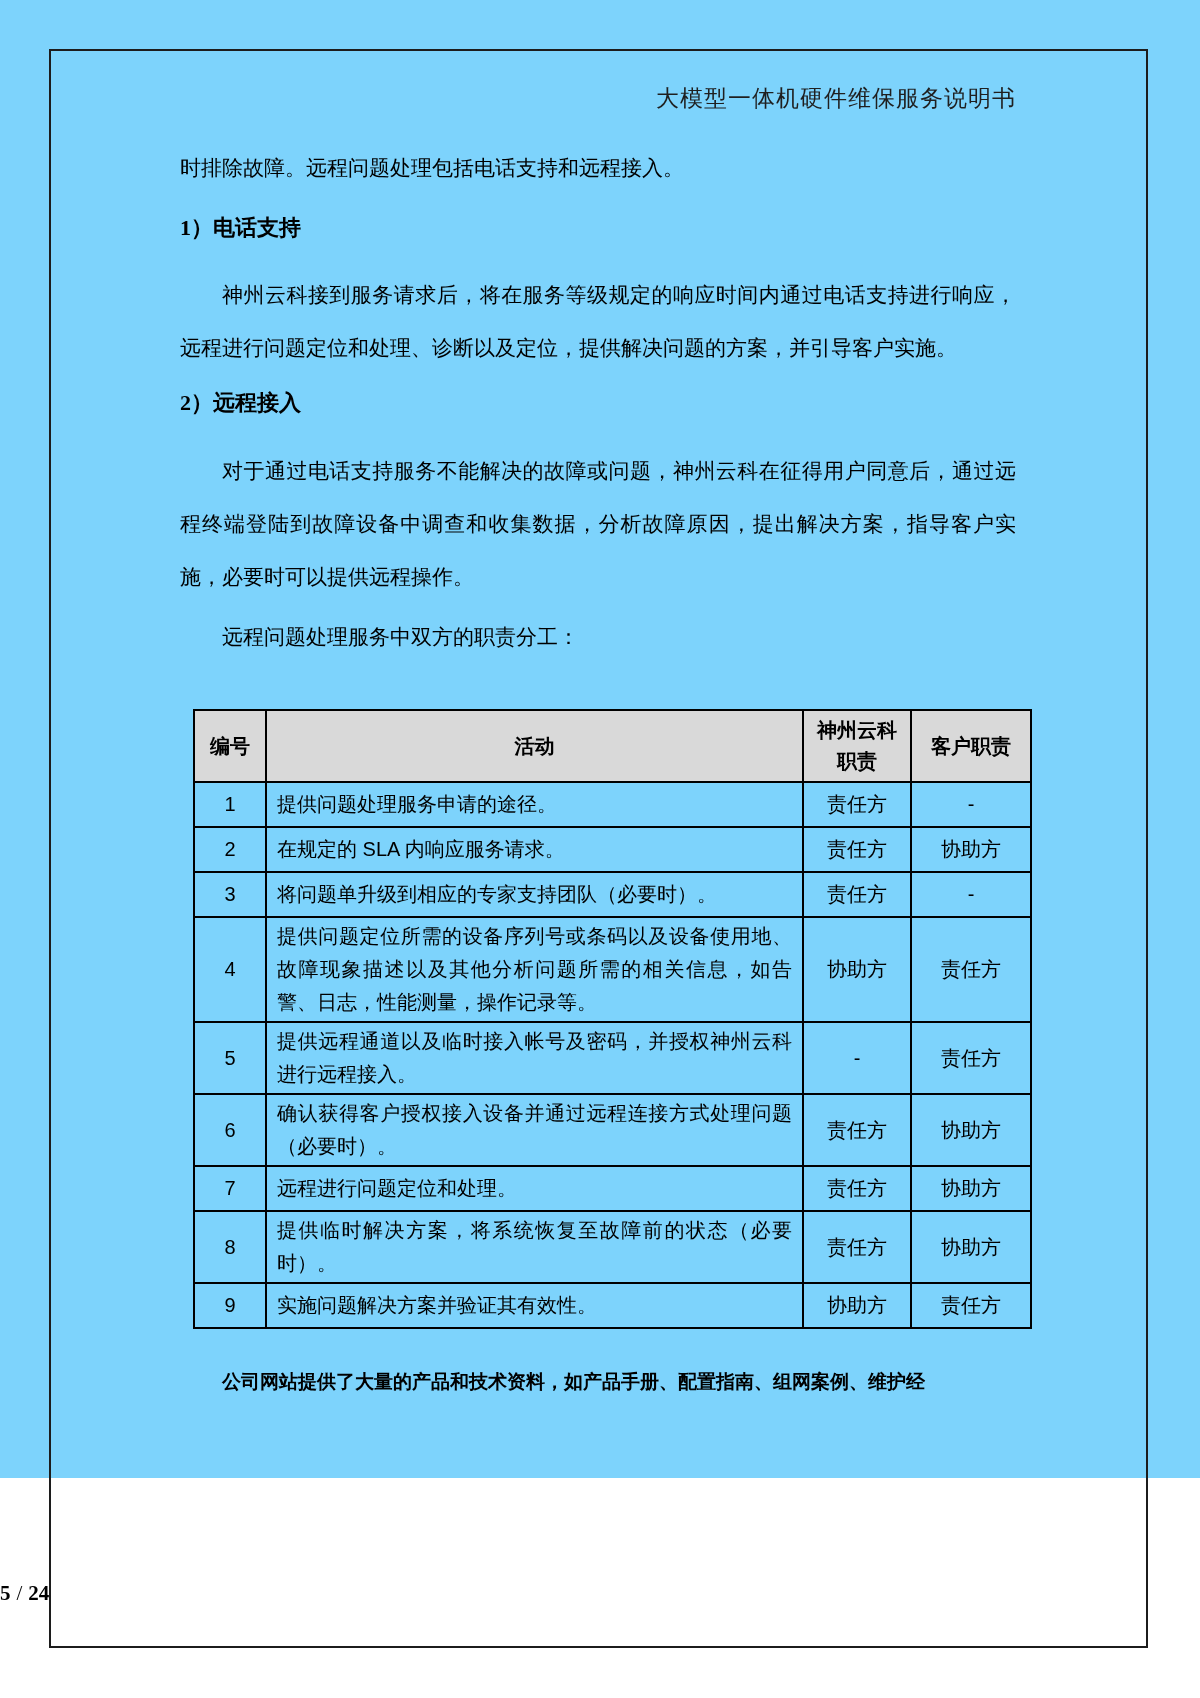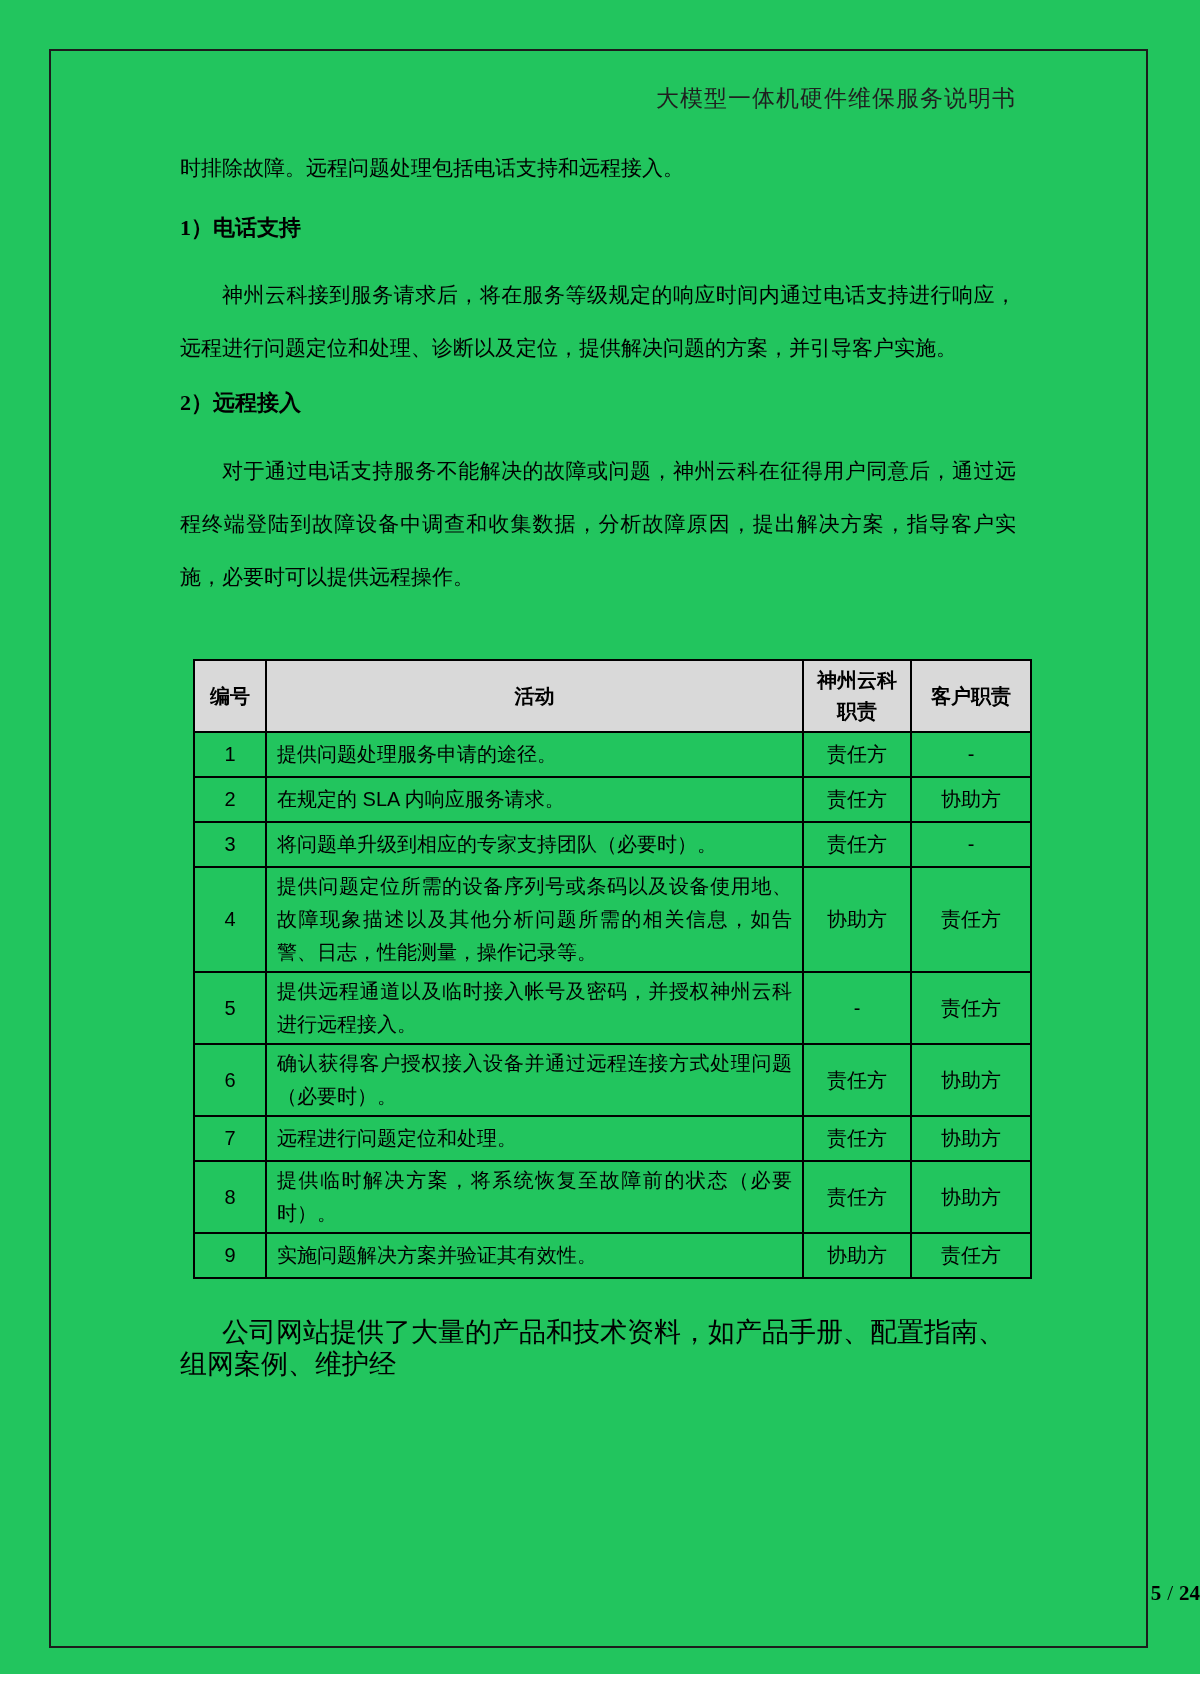"大模型一体机硬件维保服务说明书" .page { background: #22c55e -> #7dd3fc; height: 1674px -> 1478px }
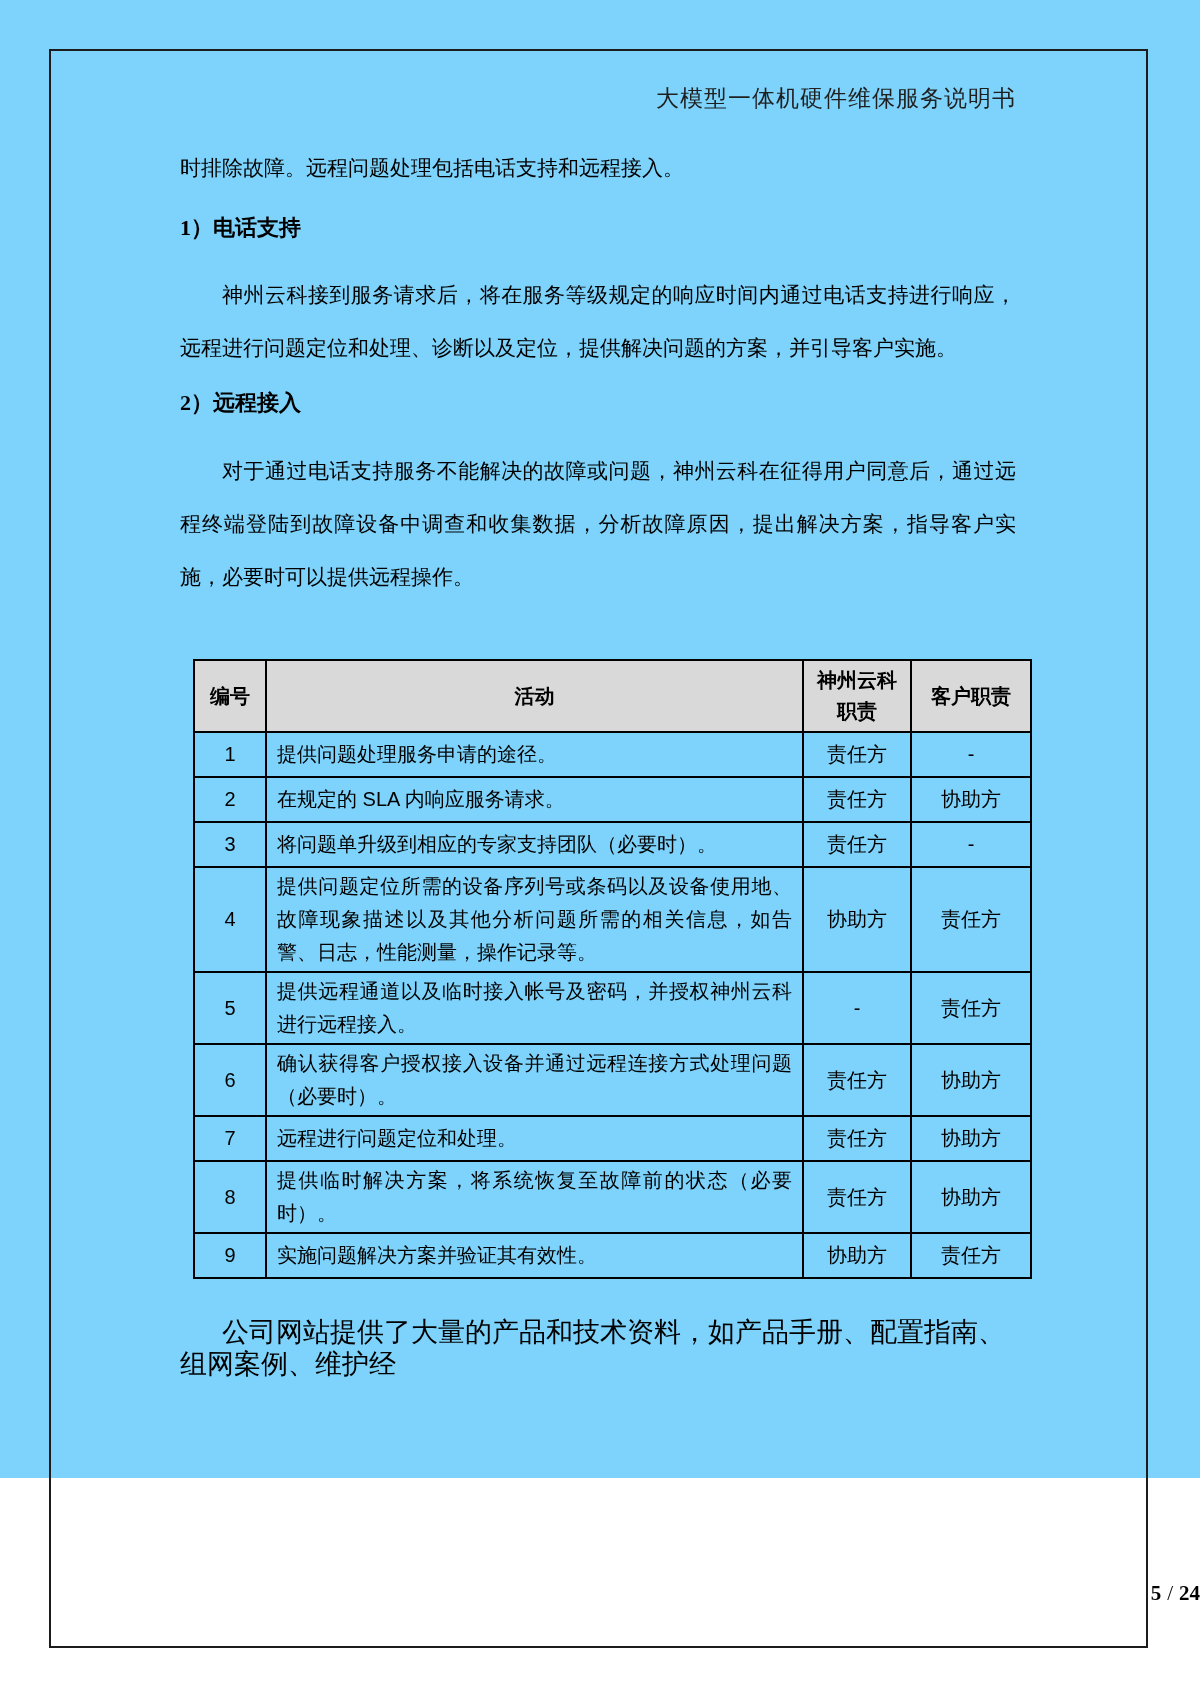"远程问题处理服务中双方的职责分工：" div.lead { html: none -> <div>远程问题处理服务中双方的职责分工：</div> }
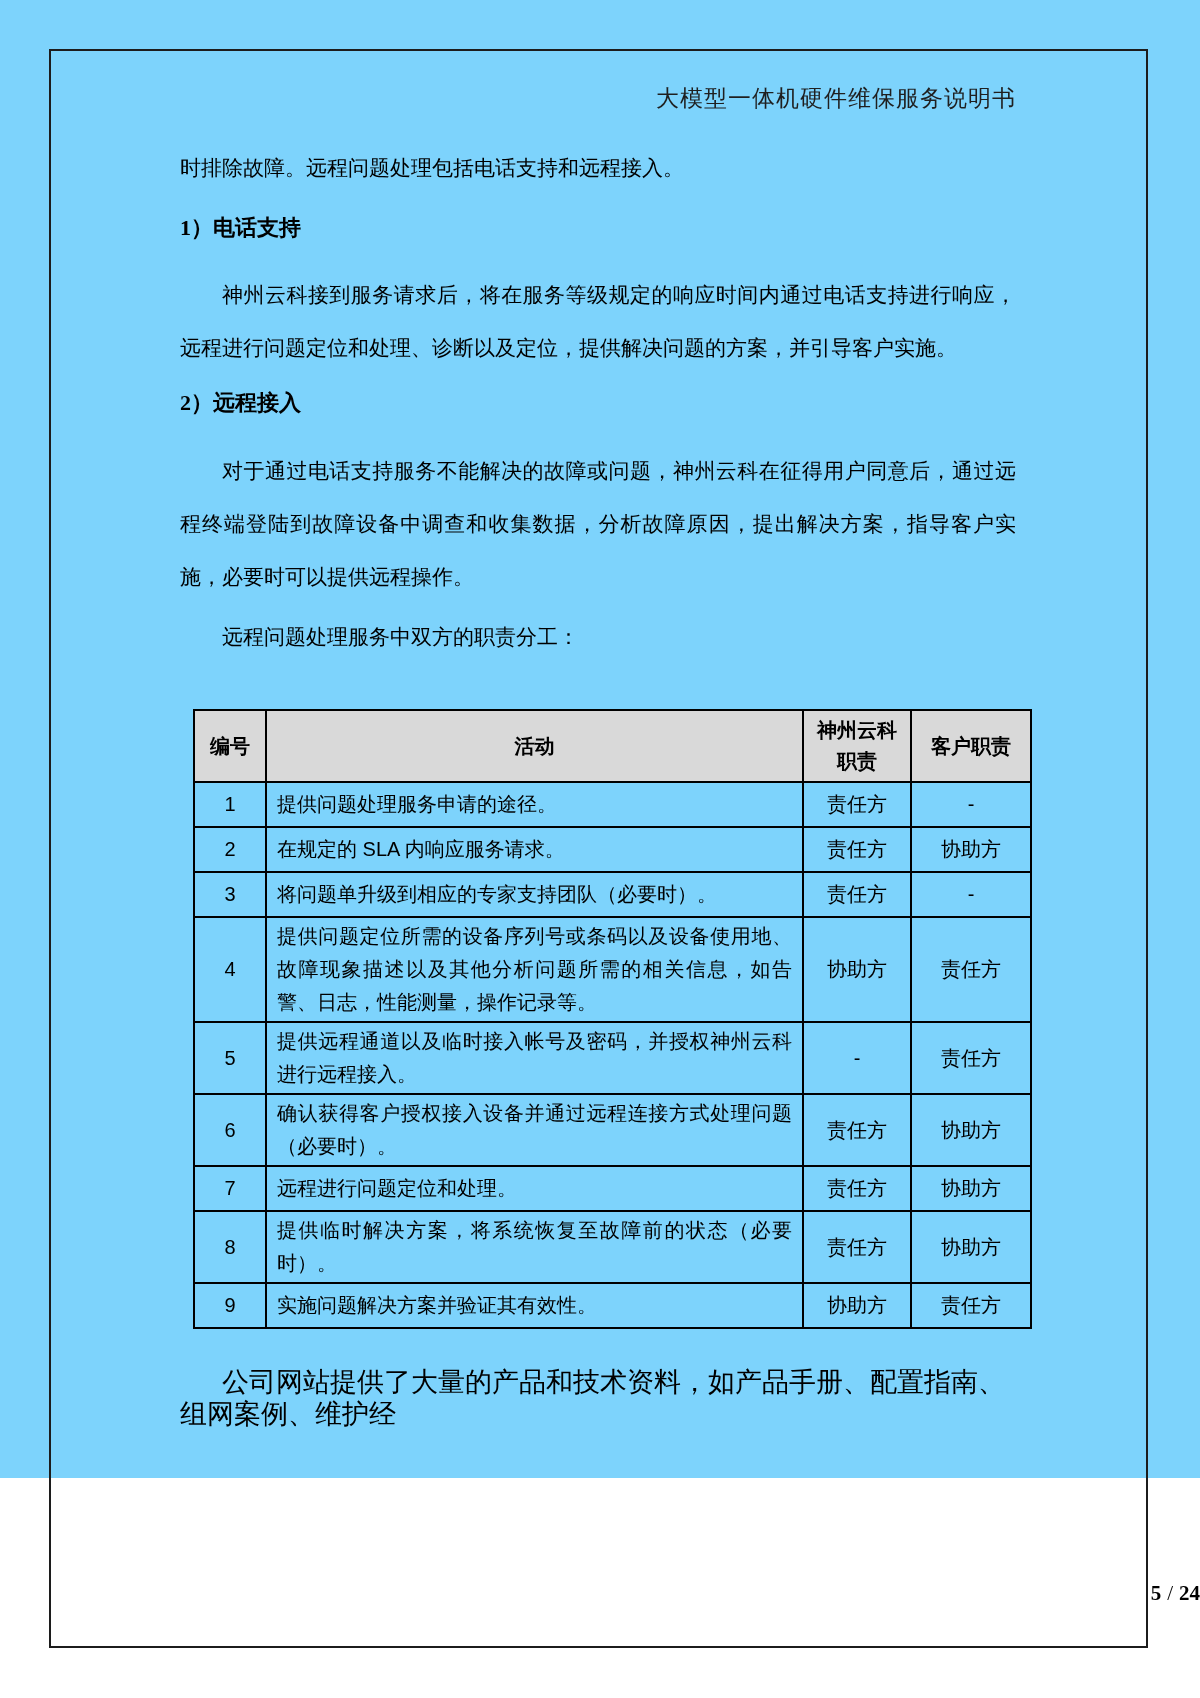"公司网站提供了大量的产品和技术资料，如产品手册、配置指南、组网案例、维护经" .p-online { font-size: 27px -> 19px; font-weight: none -> bold }
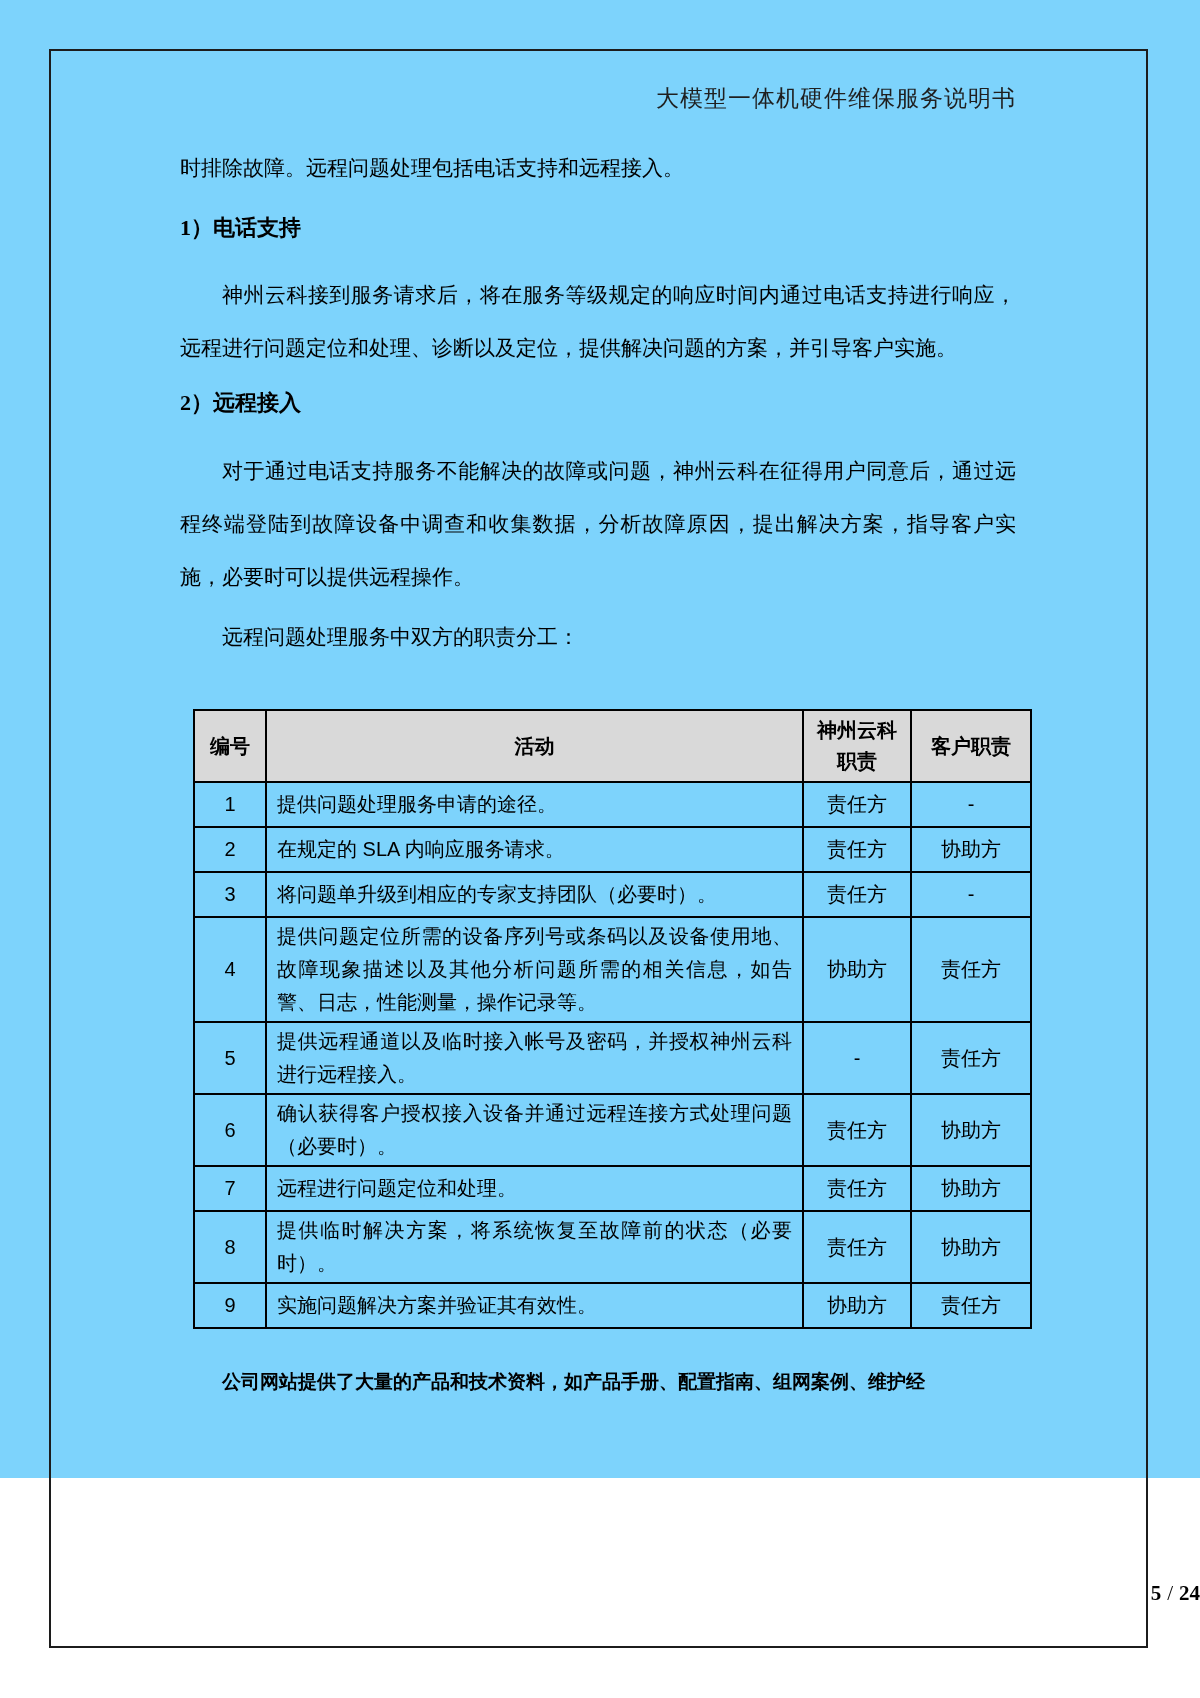"5 / 24" .footer { text-align: right -> left }
